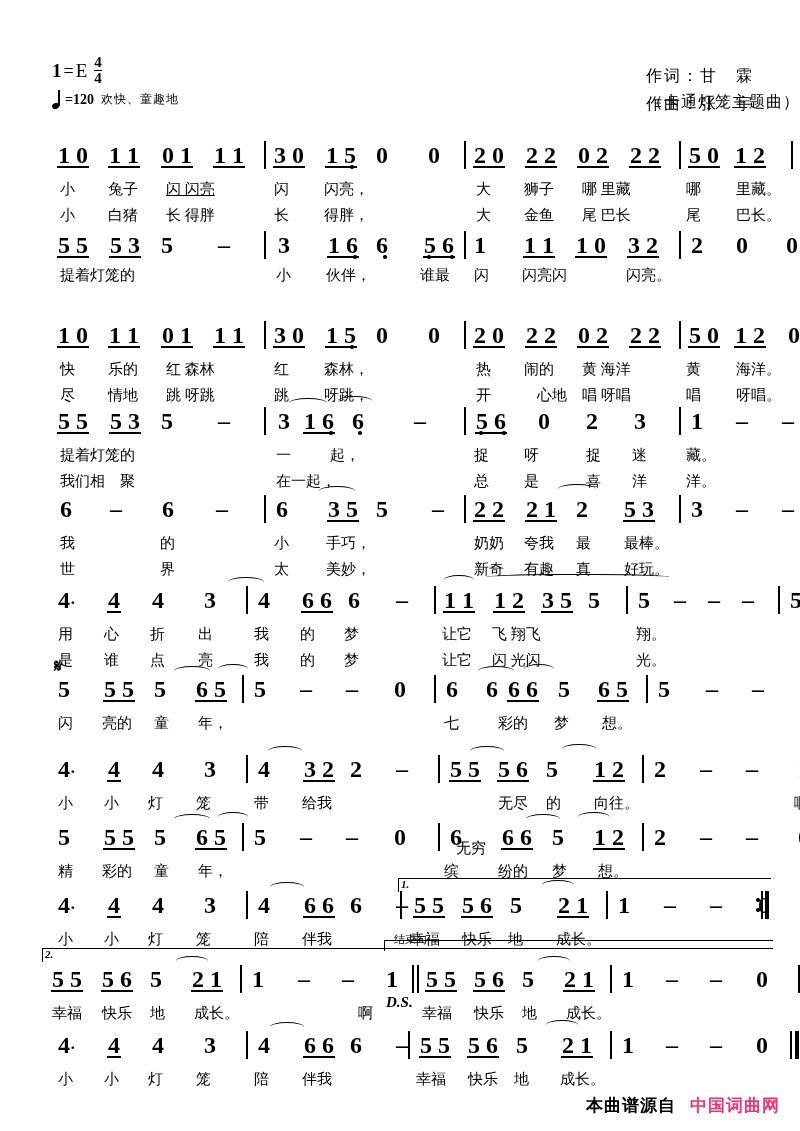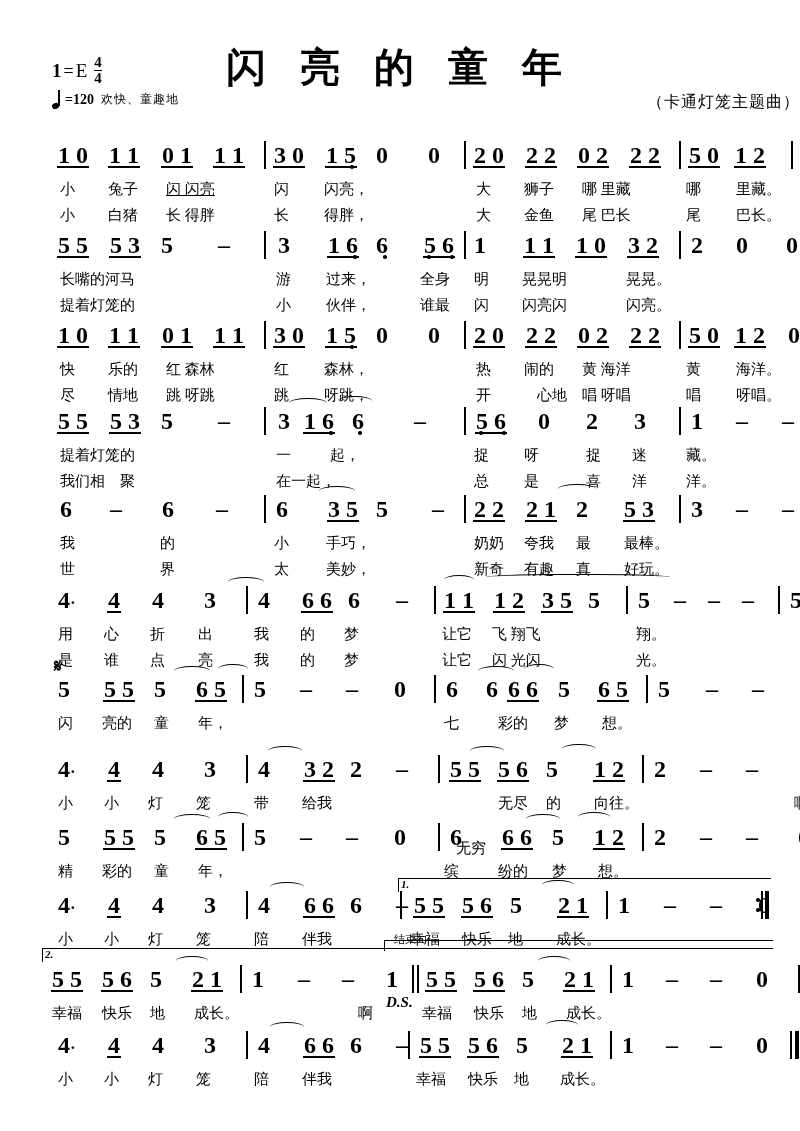"闪 亮 的 童 年" div.title { html: <div>闪 亮 的 童 年</div> -> none }
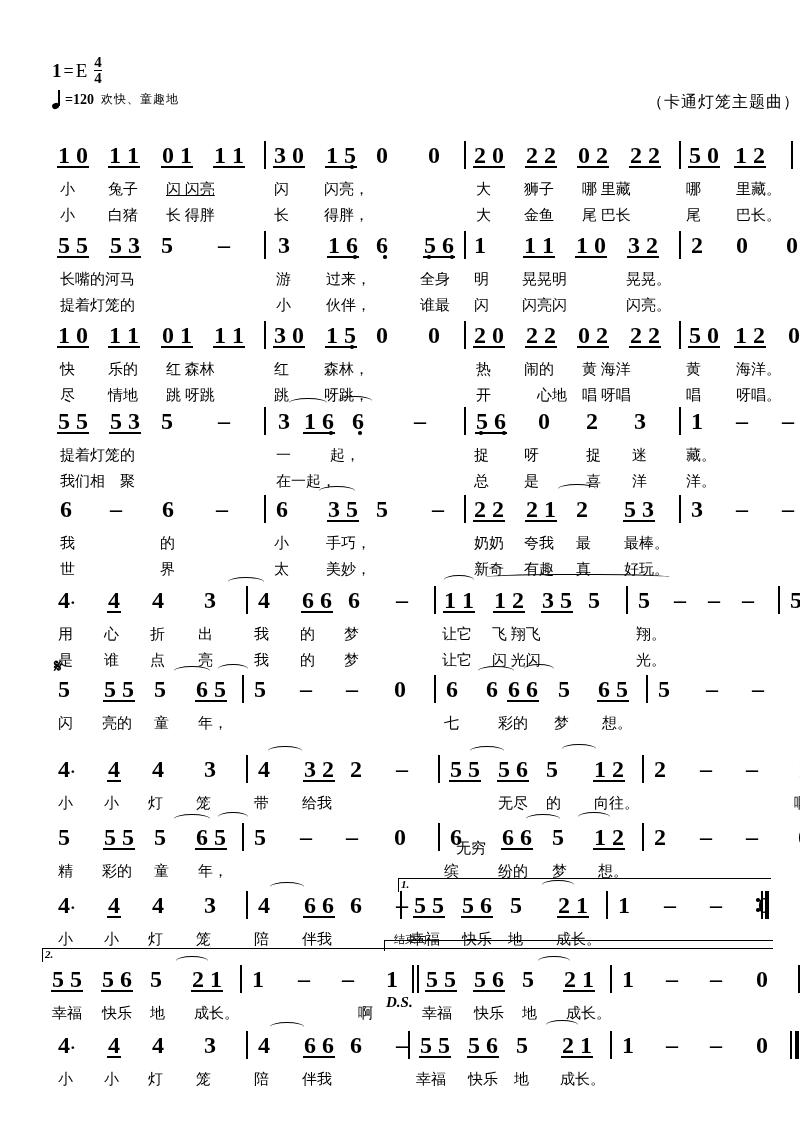"作词：甘 霖" div.credits { html: none -> <div> <div>作词：甘 霖</div> <div>作曲：张 宇</div> </div> }
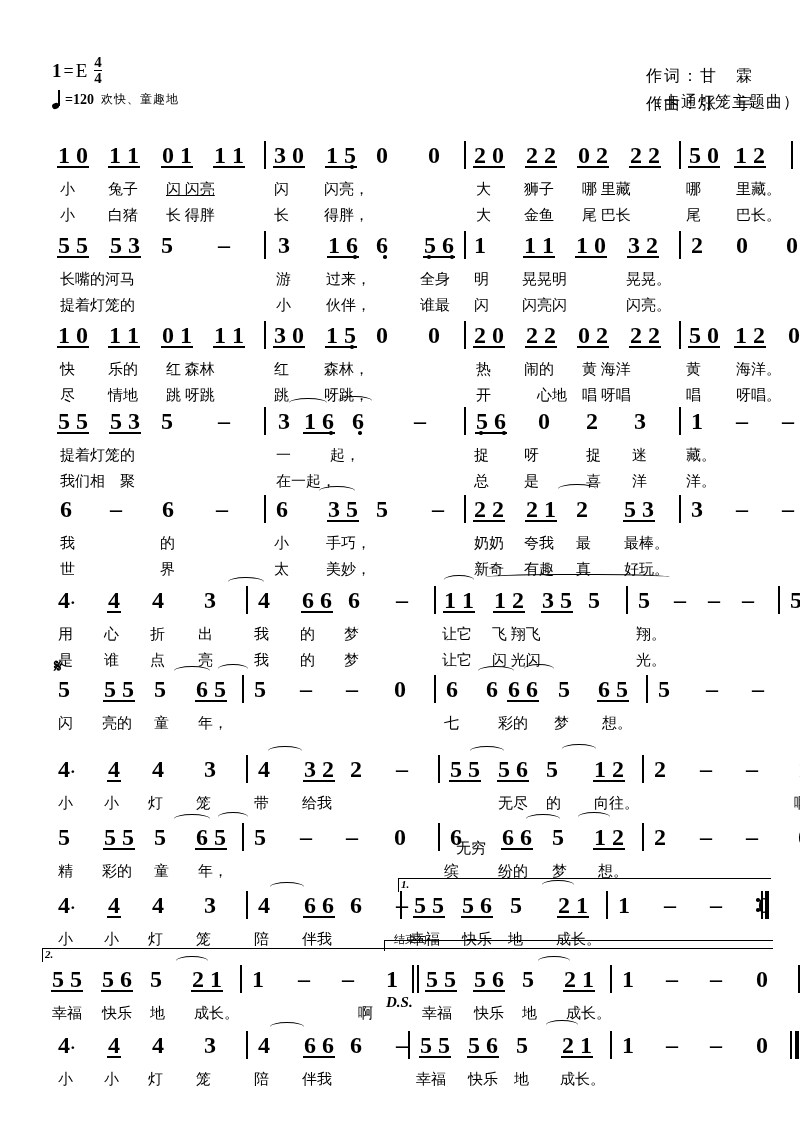"长嘴的河马" div.lyrics { html: <div> <span>长嘴的河马</span> <span>游</span> <span>过来，</span> <span>全身</span> <span>明</span> <span>晃晃明</span> <span>晃晃。</span> </div> -> none }
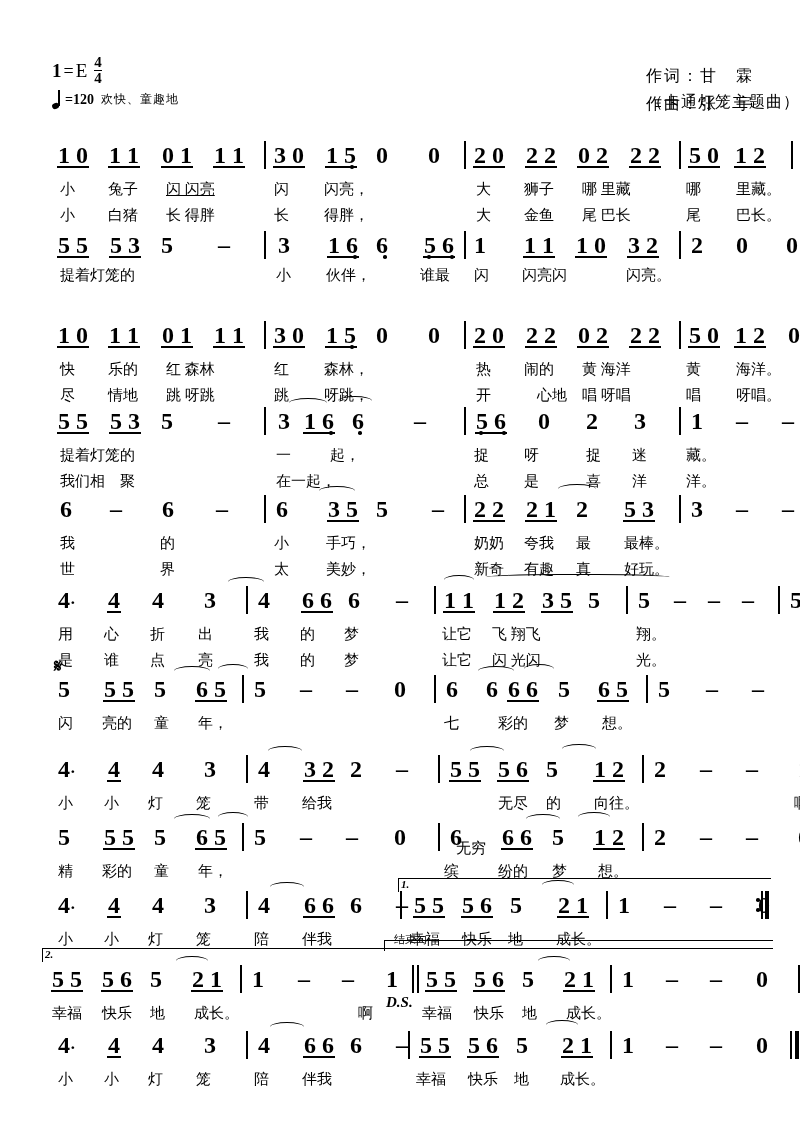"本曲谱源自" div.footer { html: none -> <div> <span>本曲谱源自</span> <span>中国词曲网</span> </div> }
